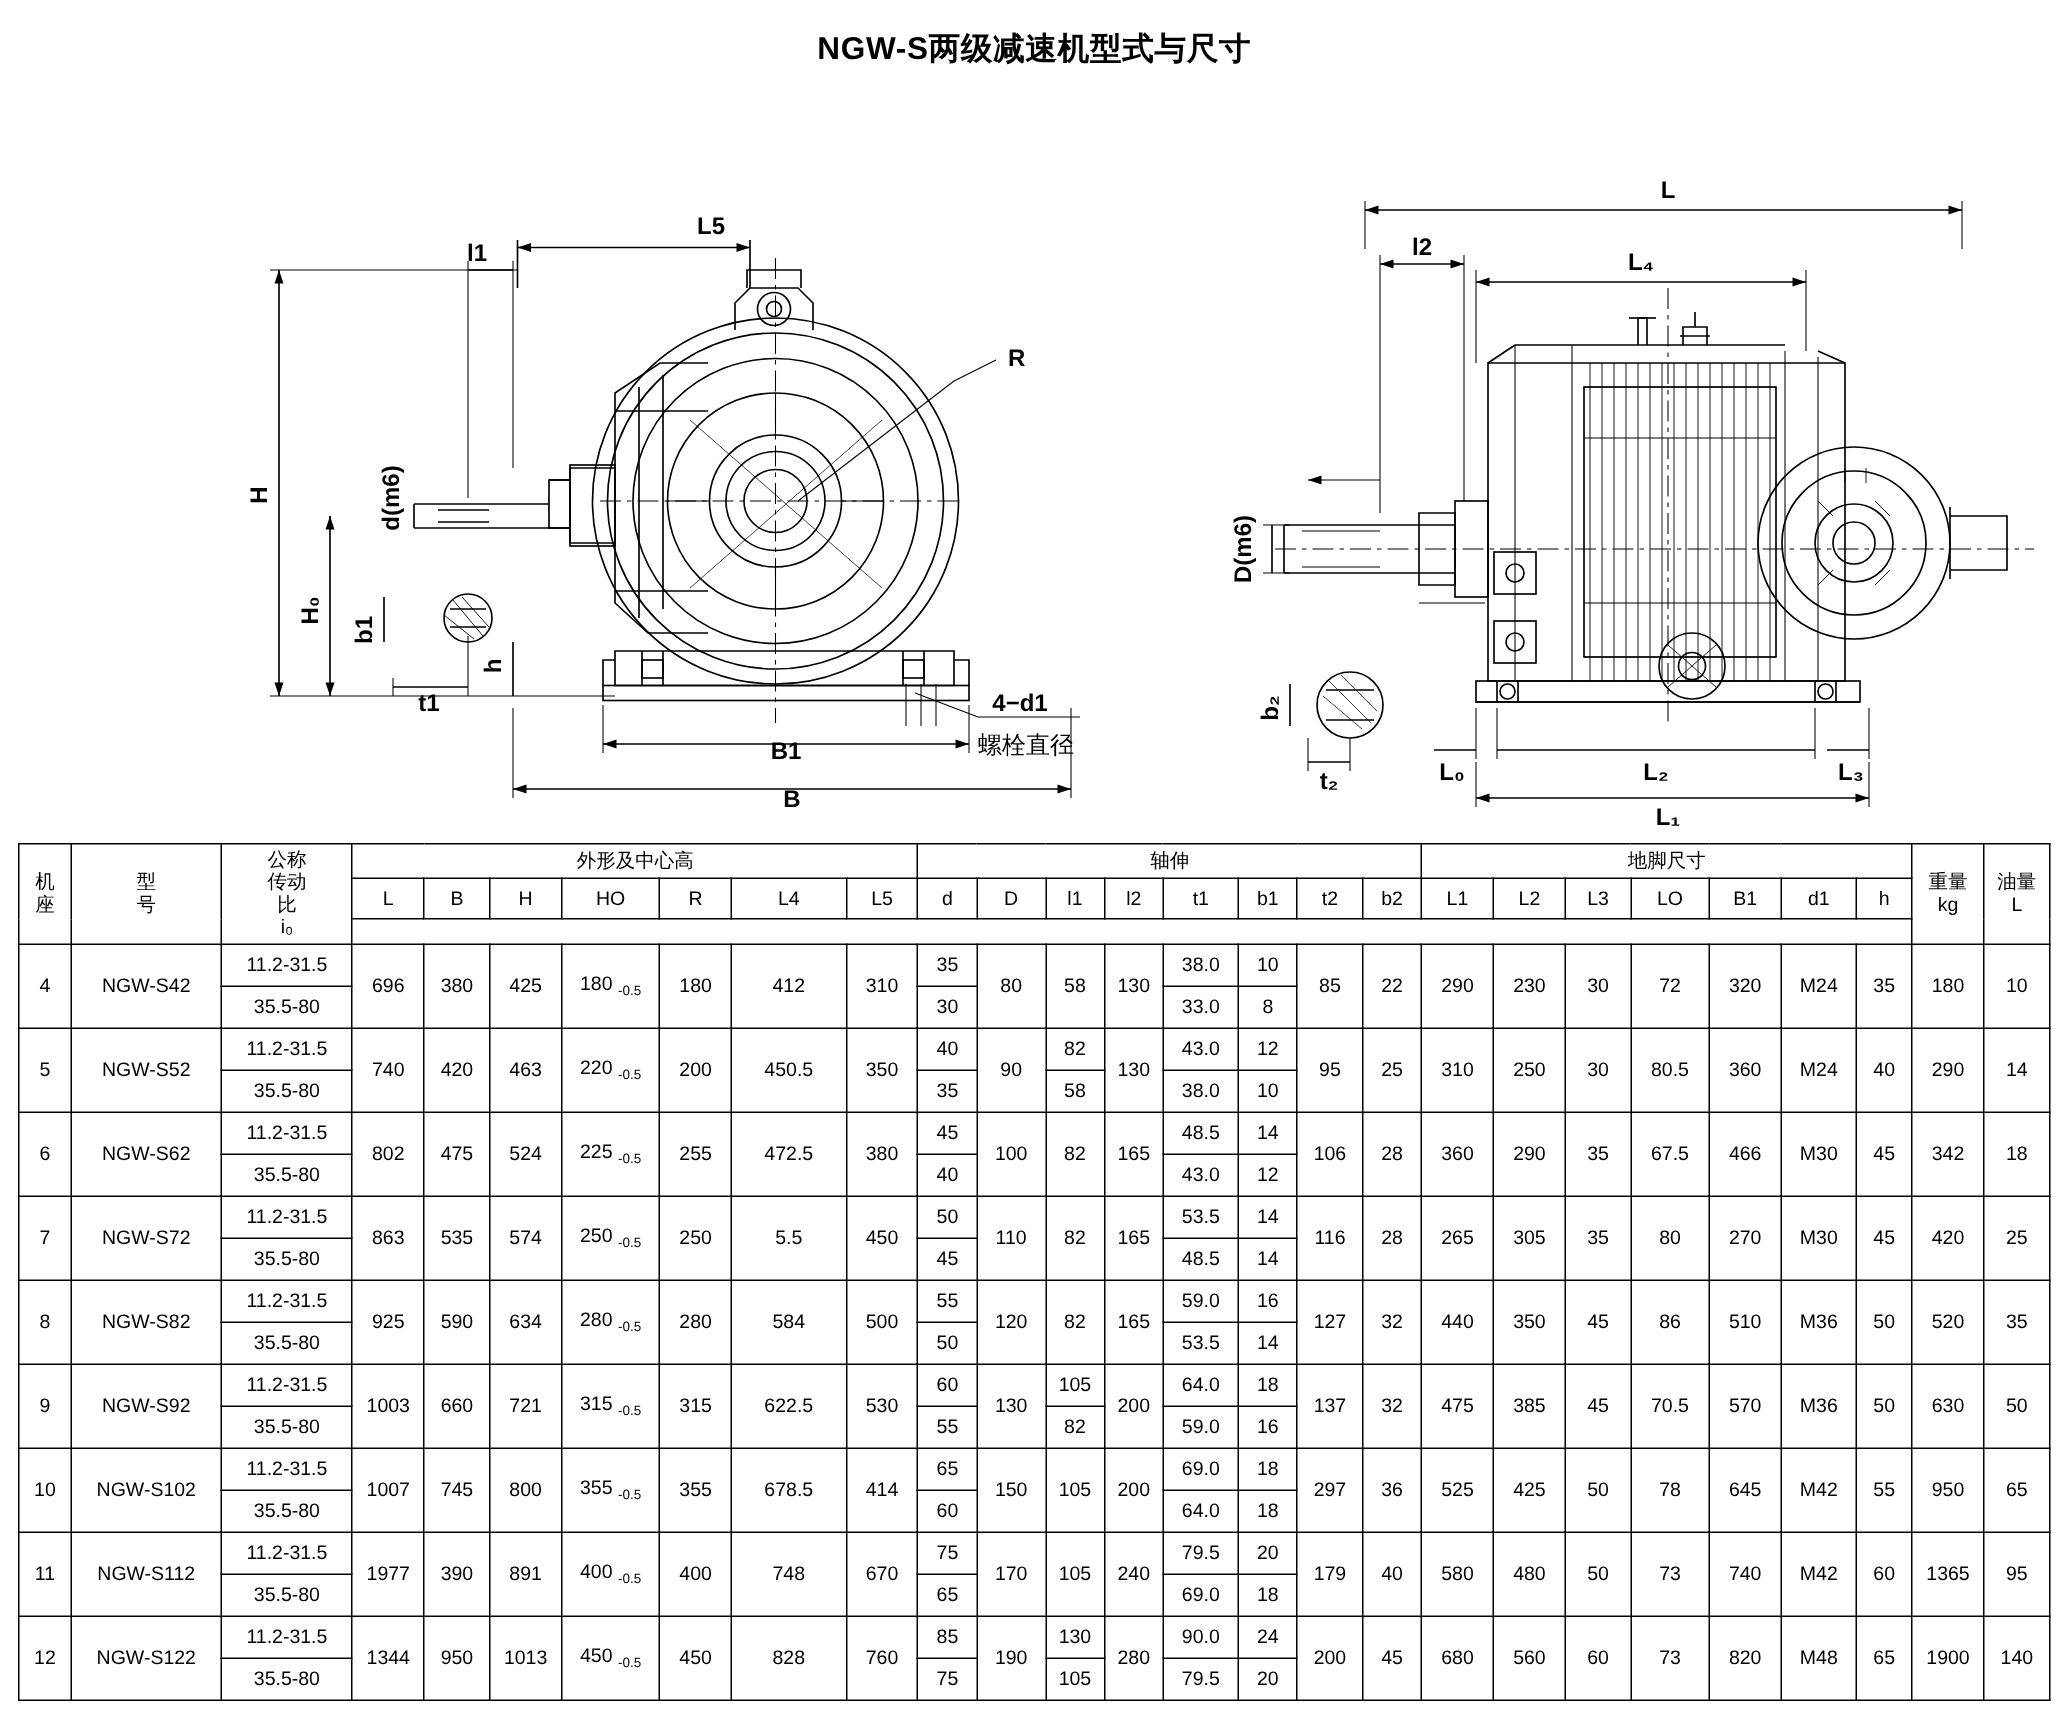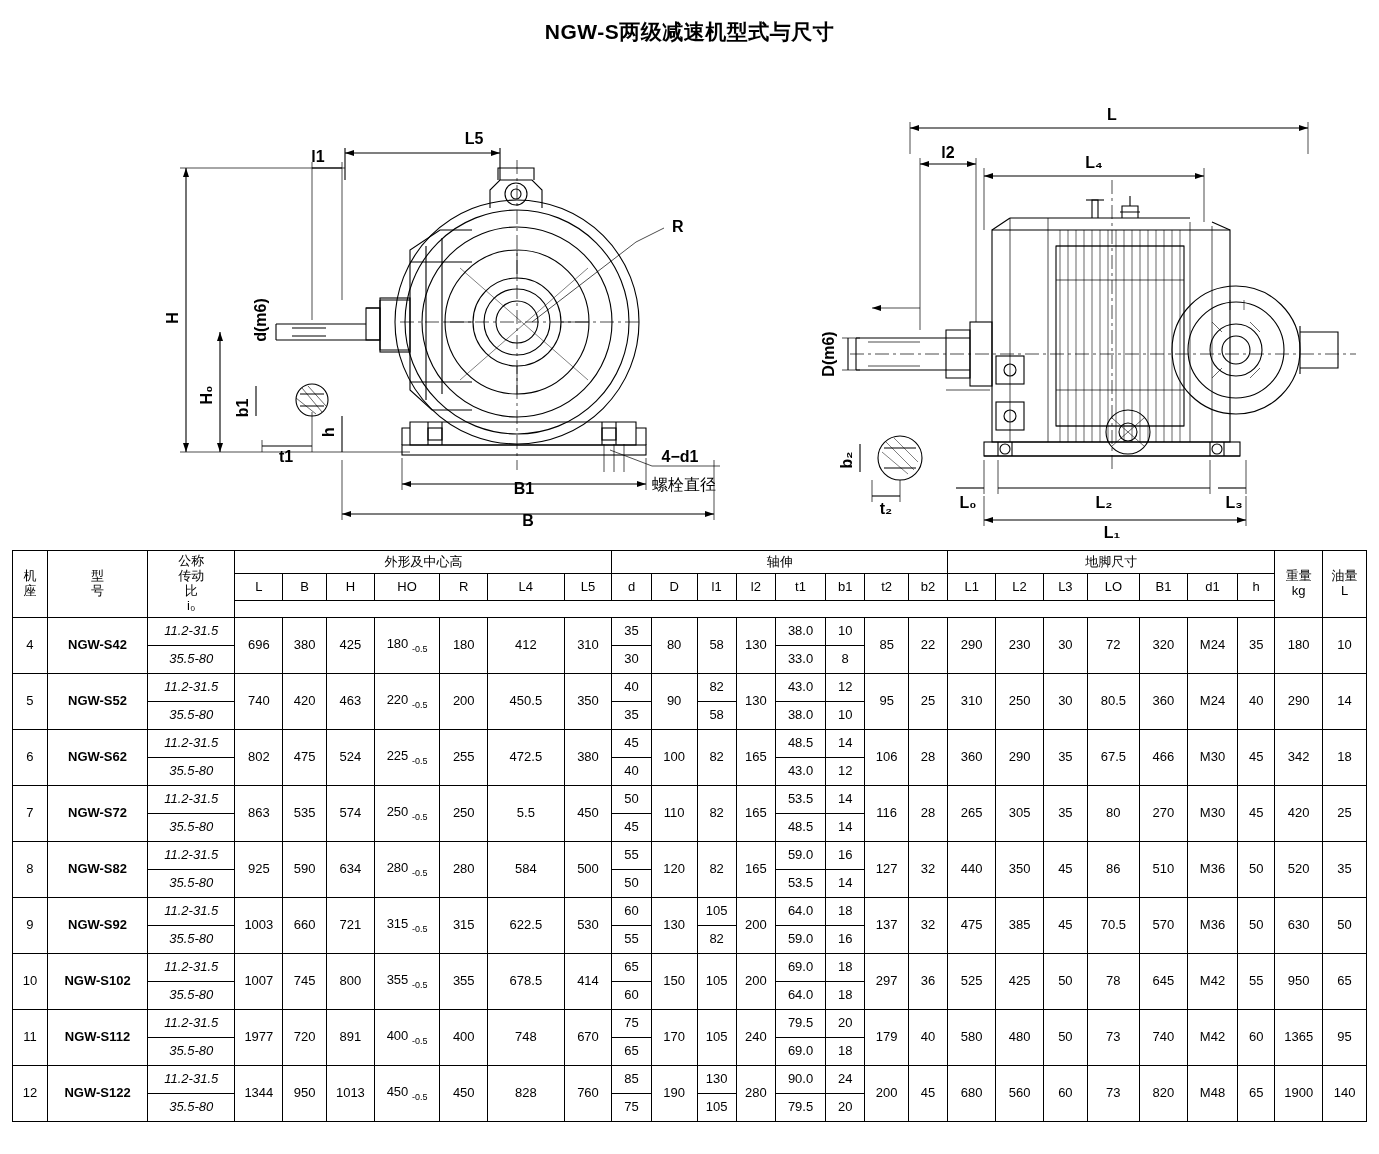"NGW-S两级减速机型式与尺寸" .page-title { margin-bottom: 4px -> 16px }
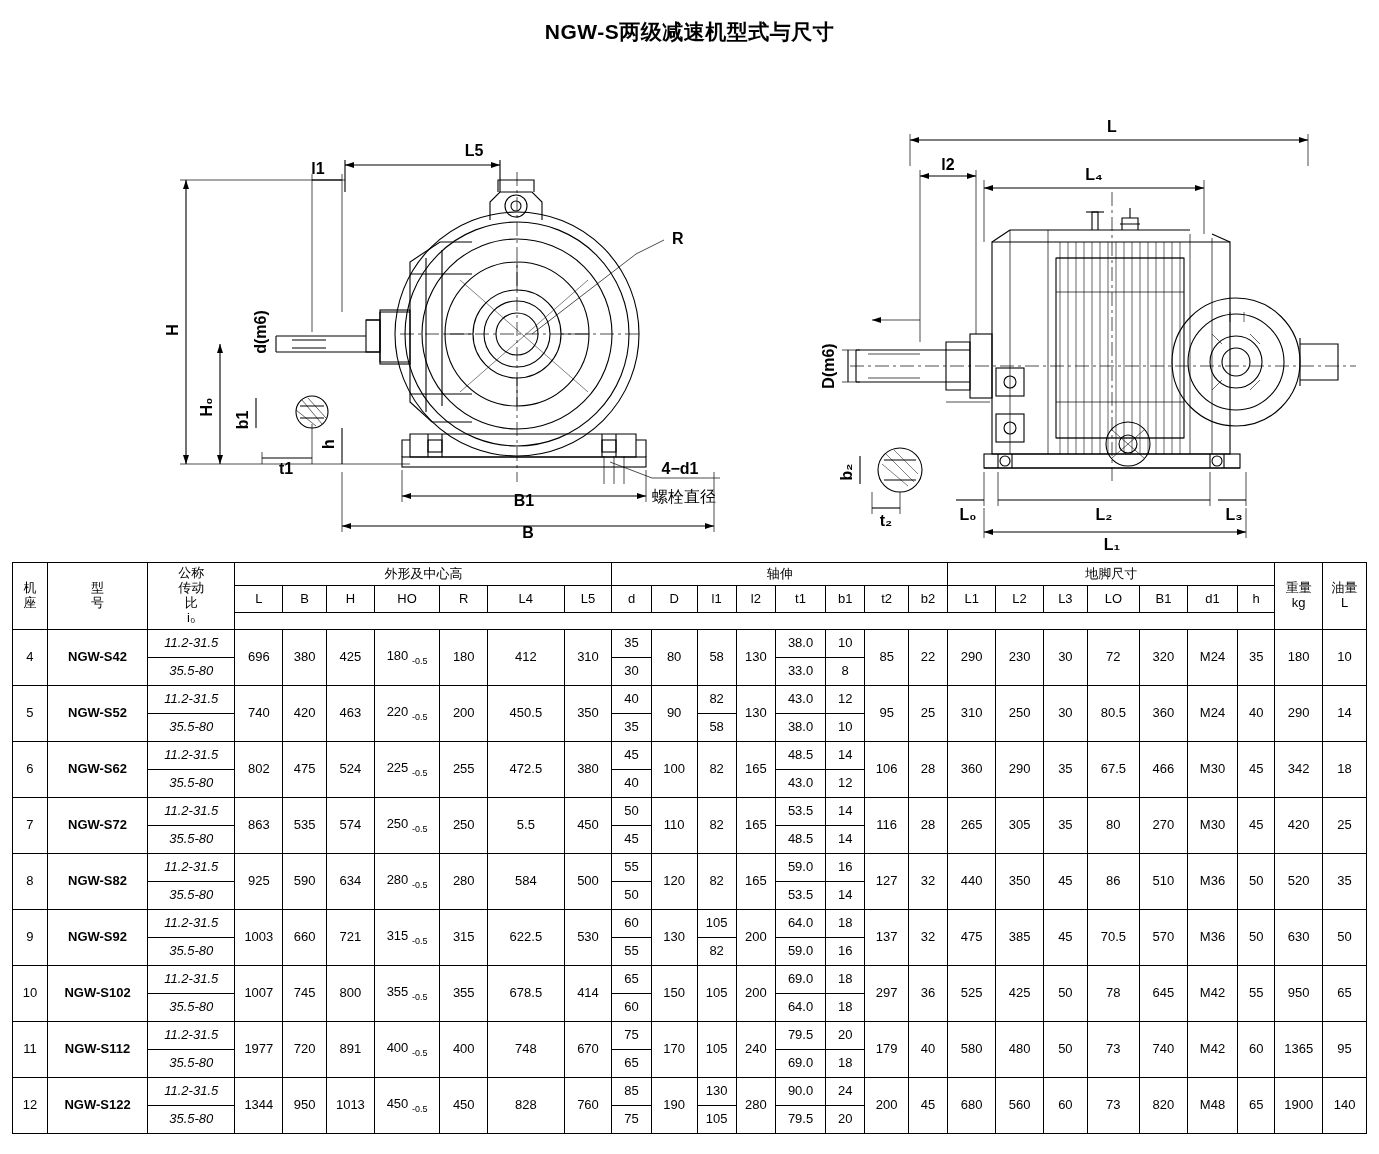"11.2-31.5" td.ratio { font-style: italic -> none }
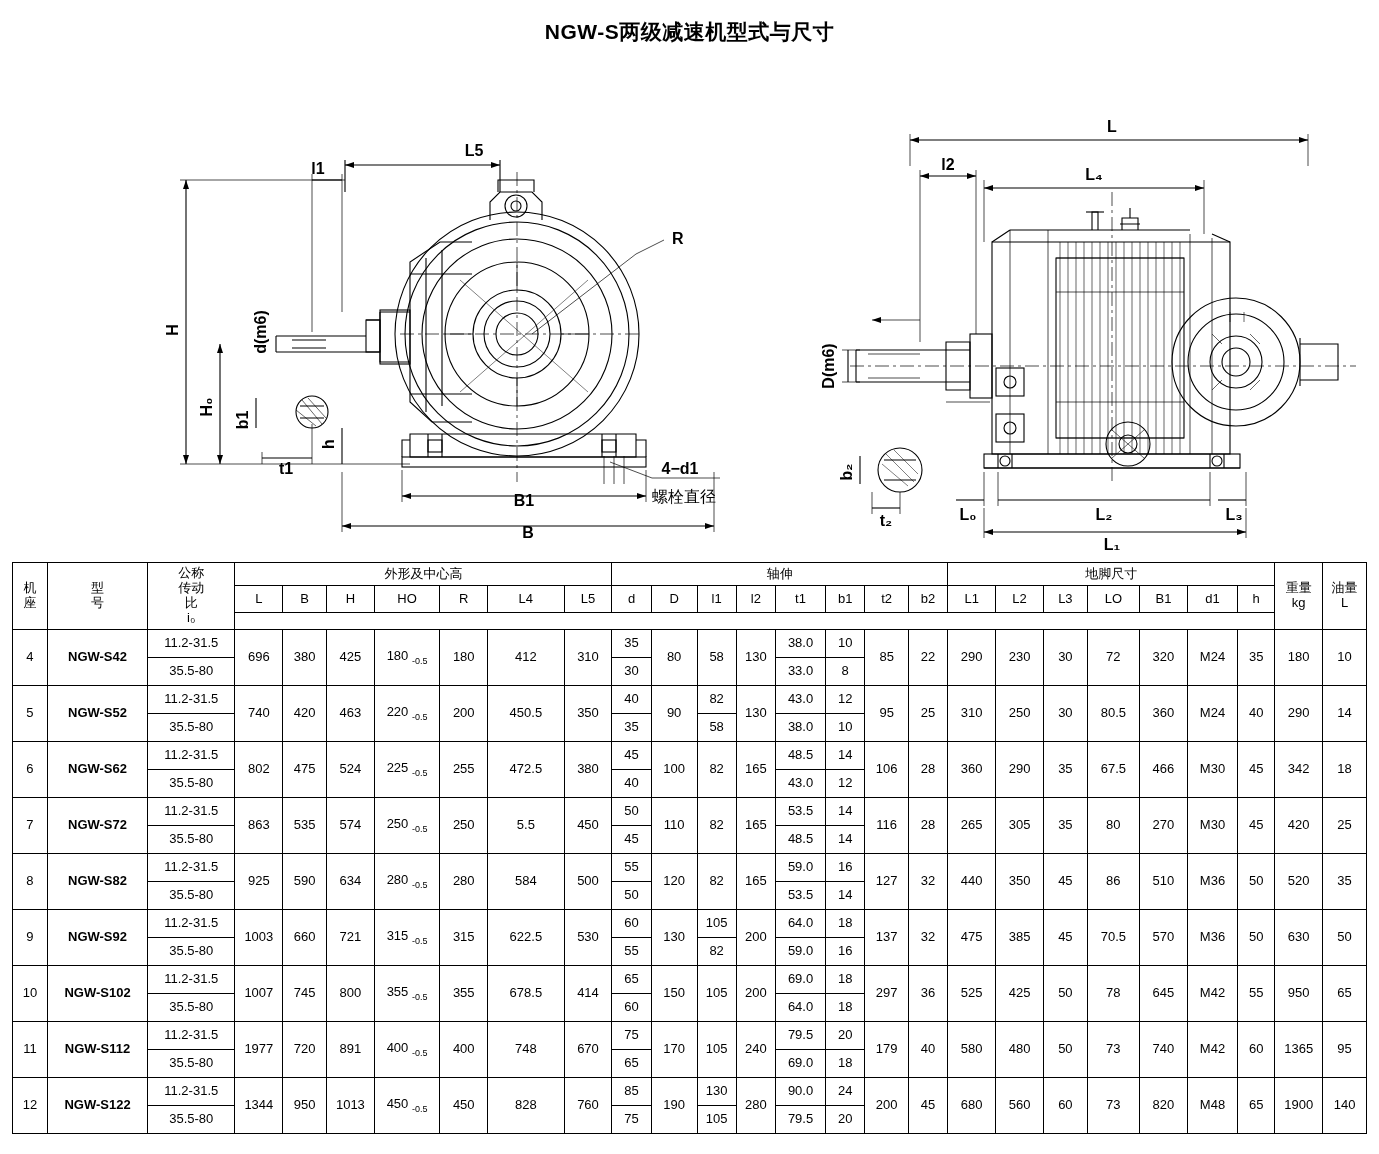"NGW-S42" td.model { font-weight: bold -> none }
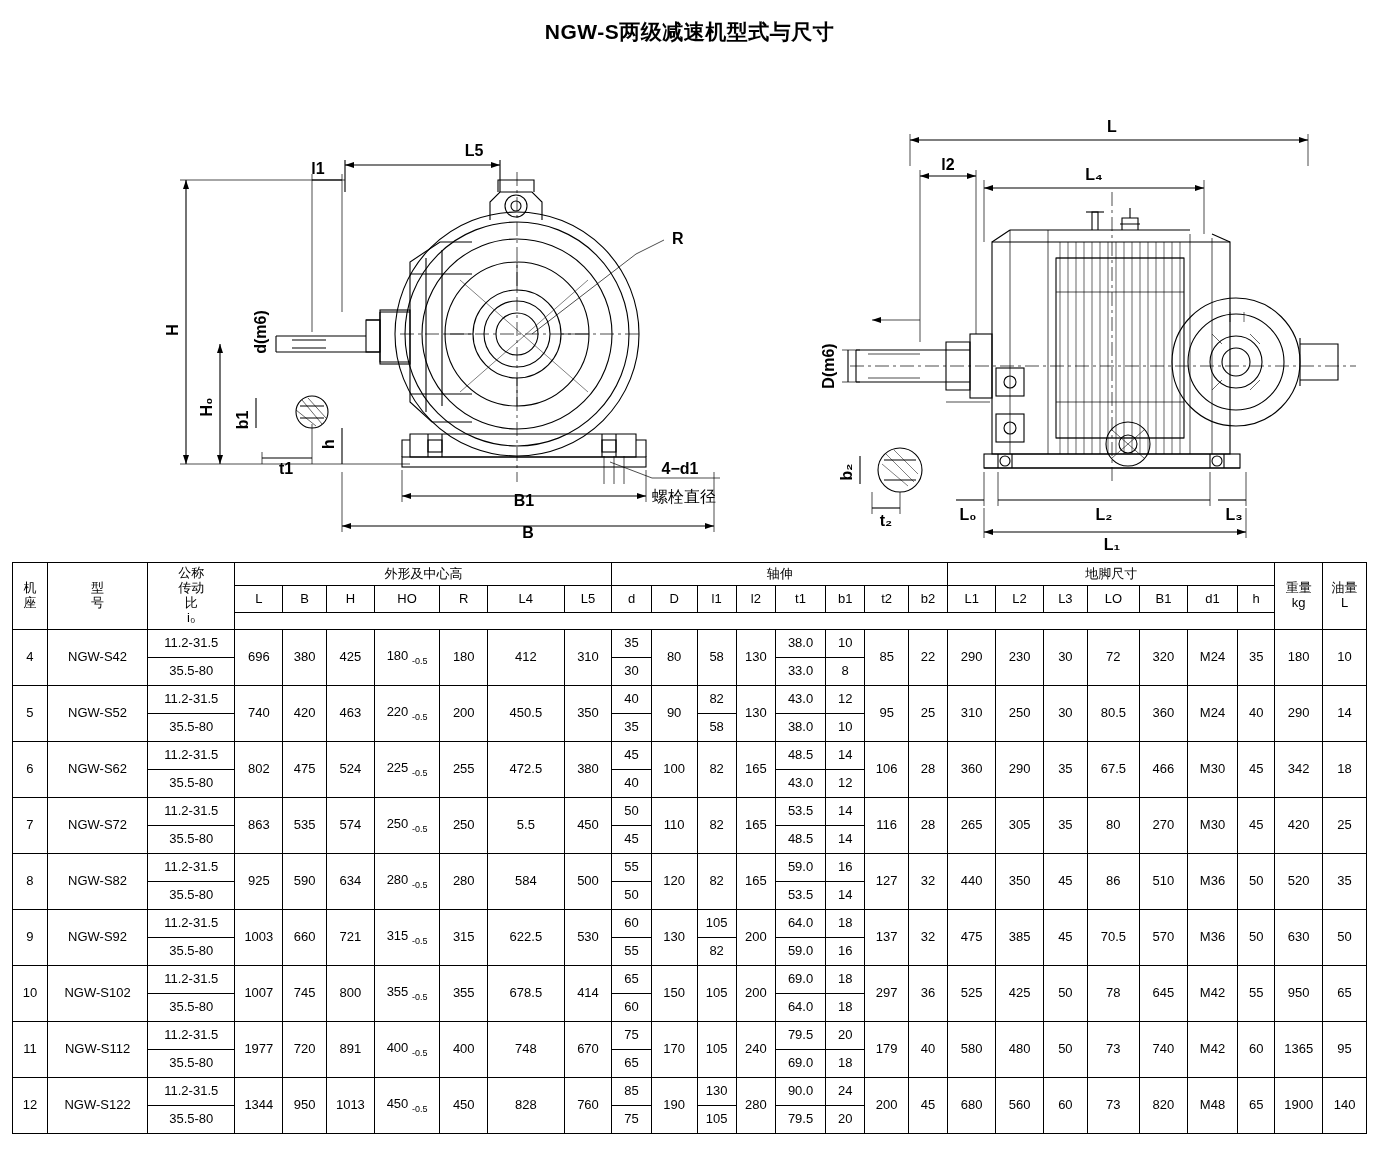"720" td { text: 720 -> 390 }
